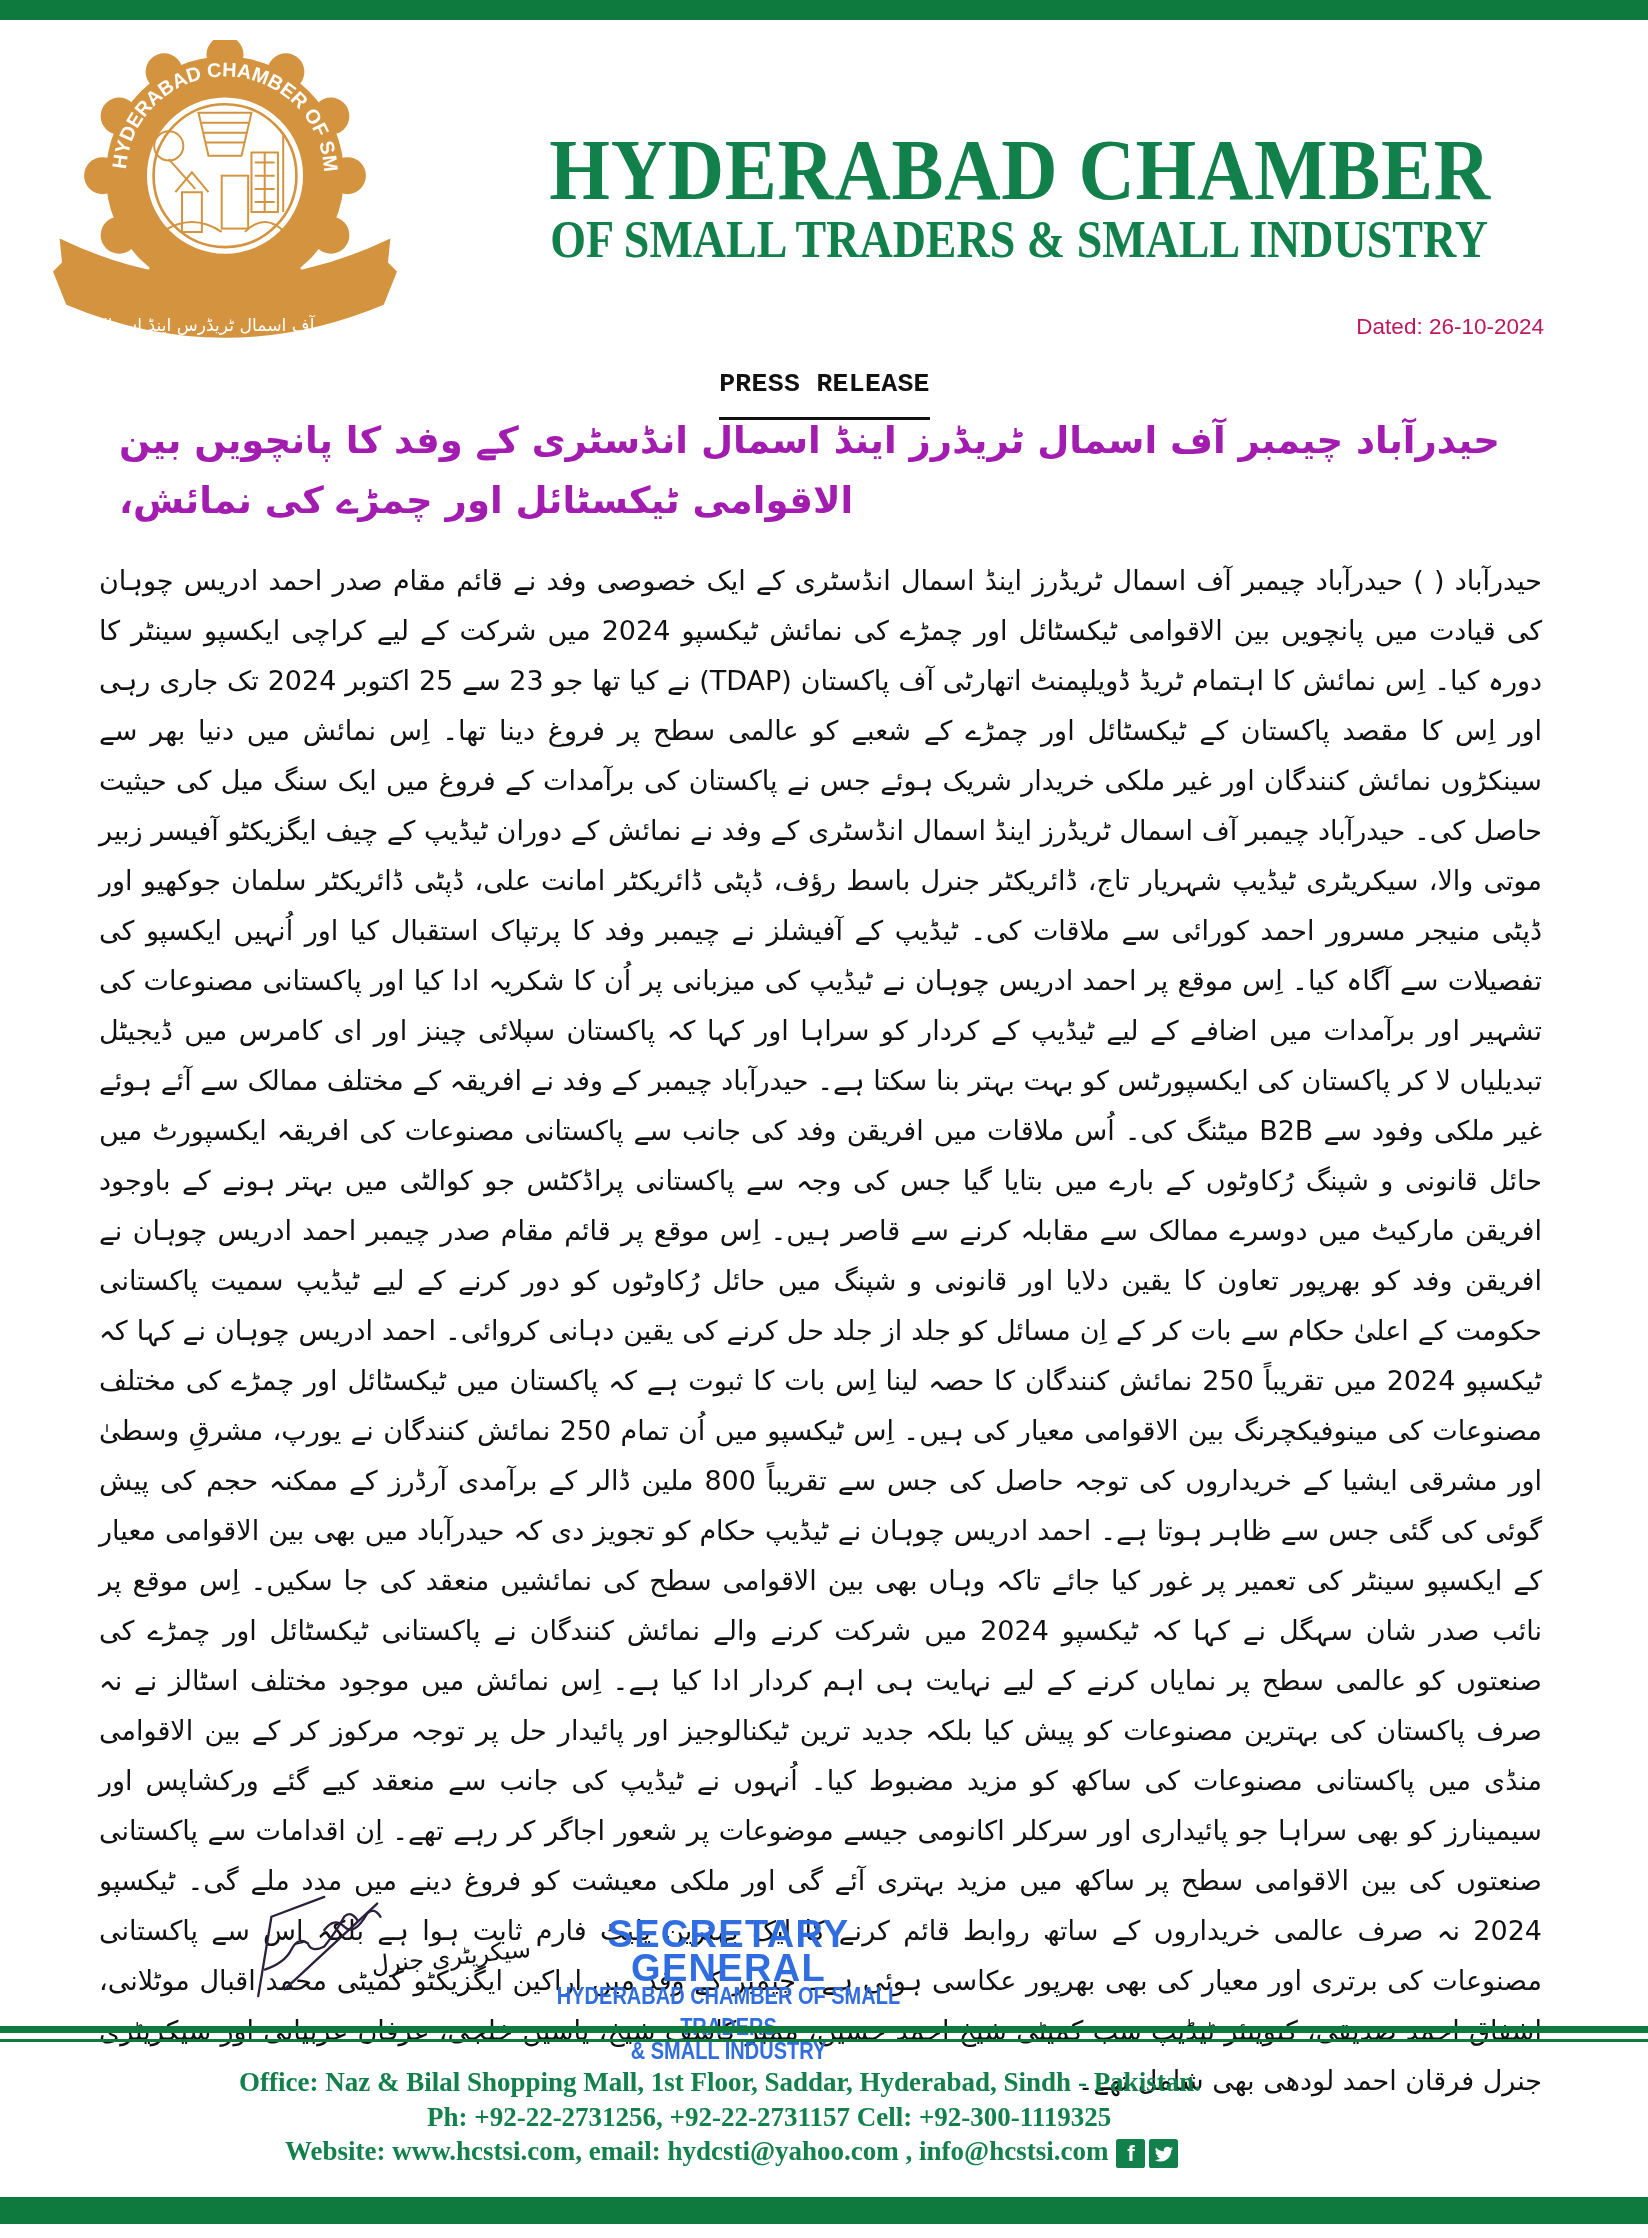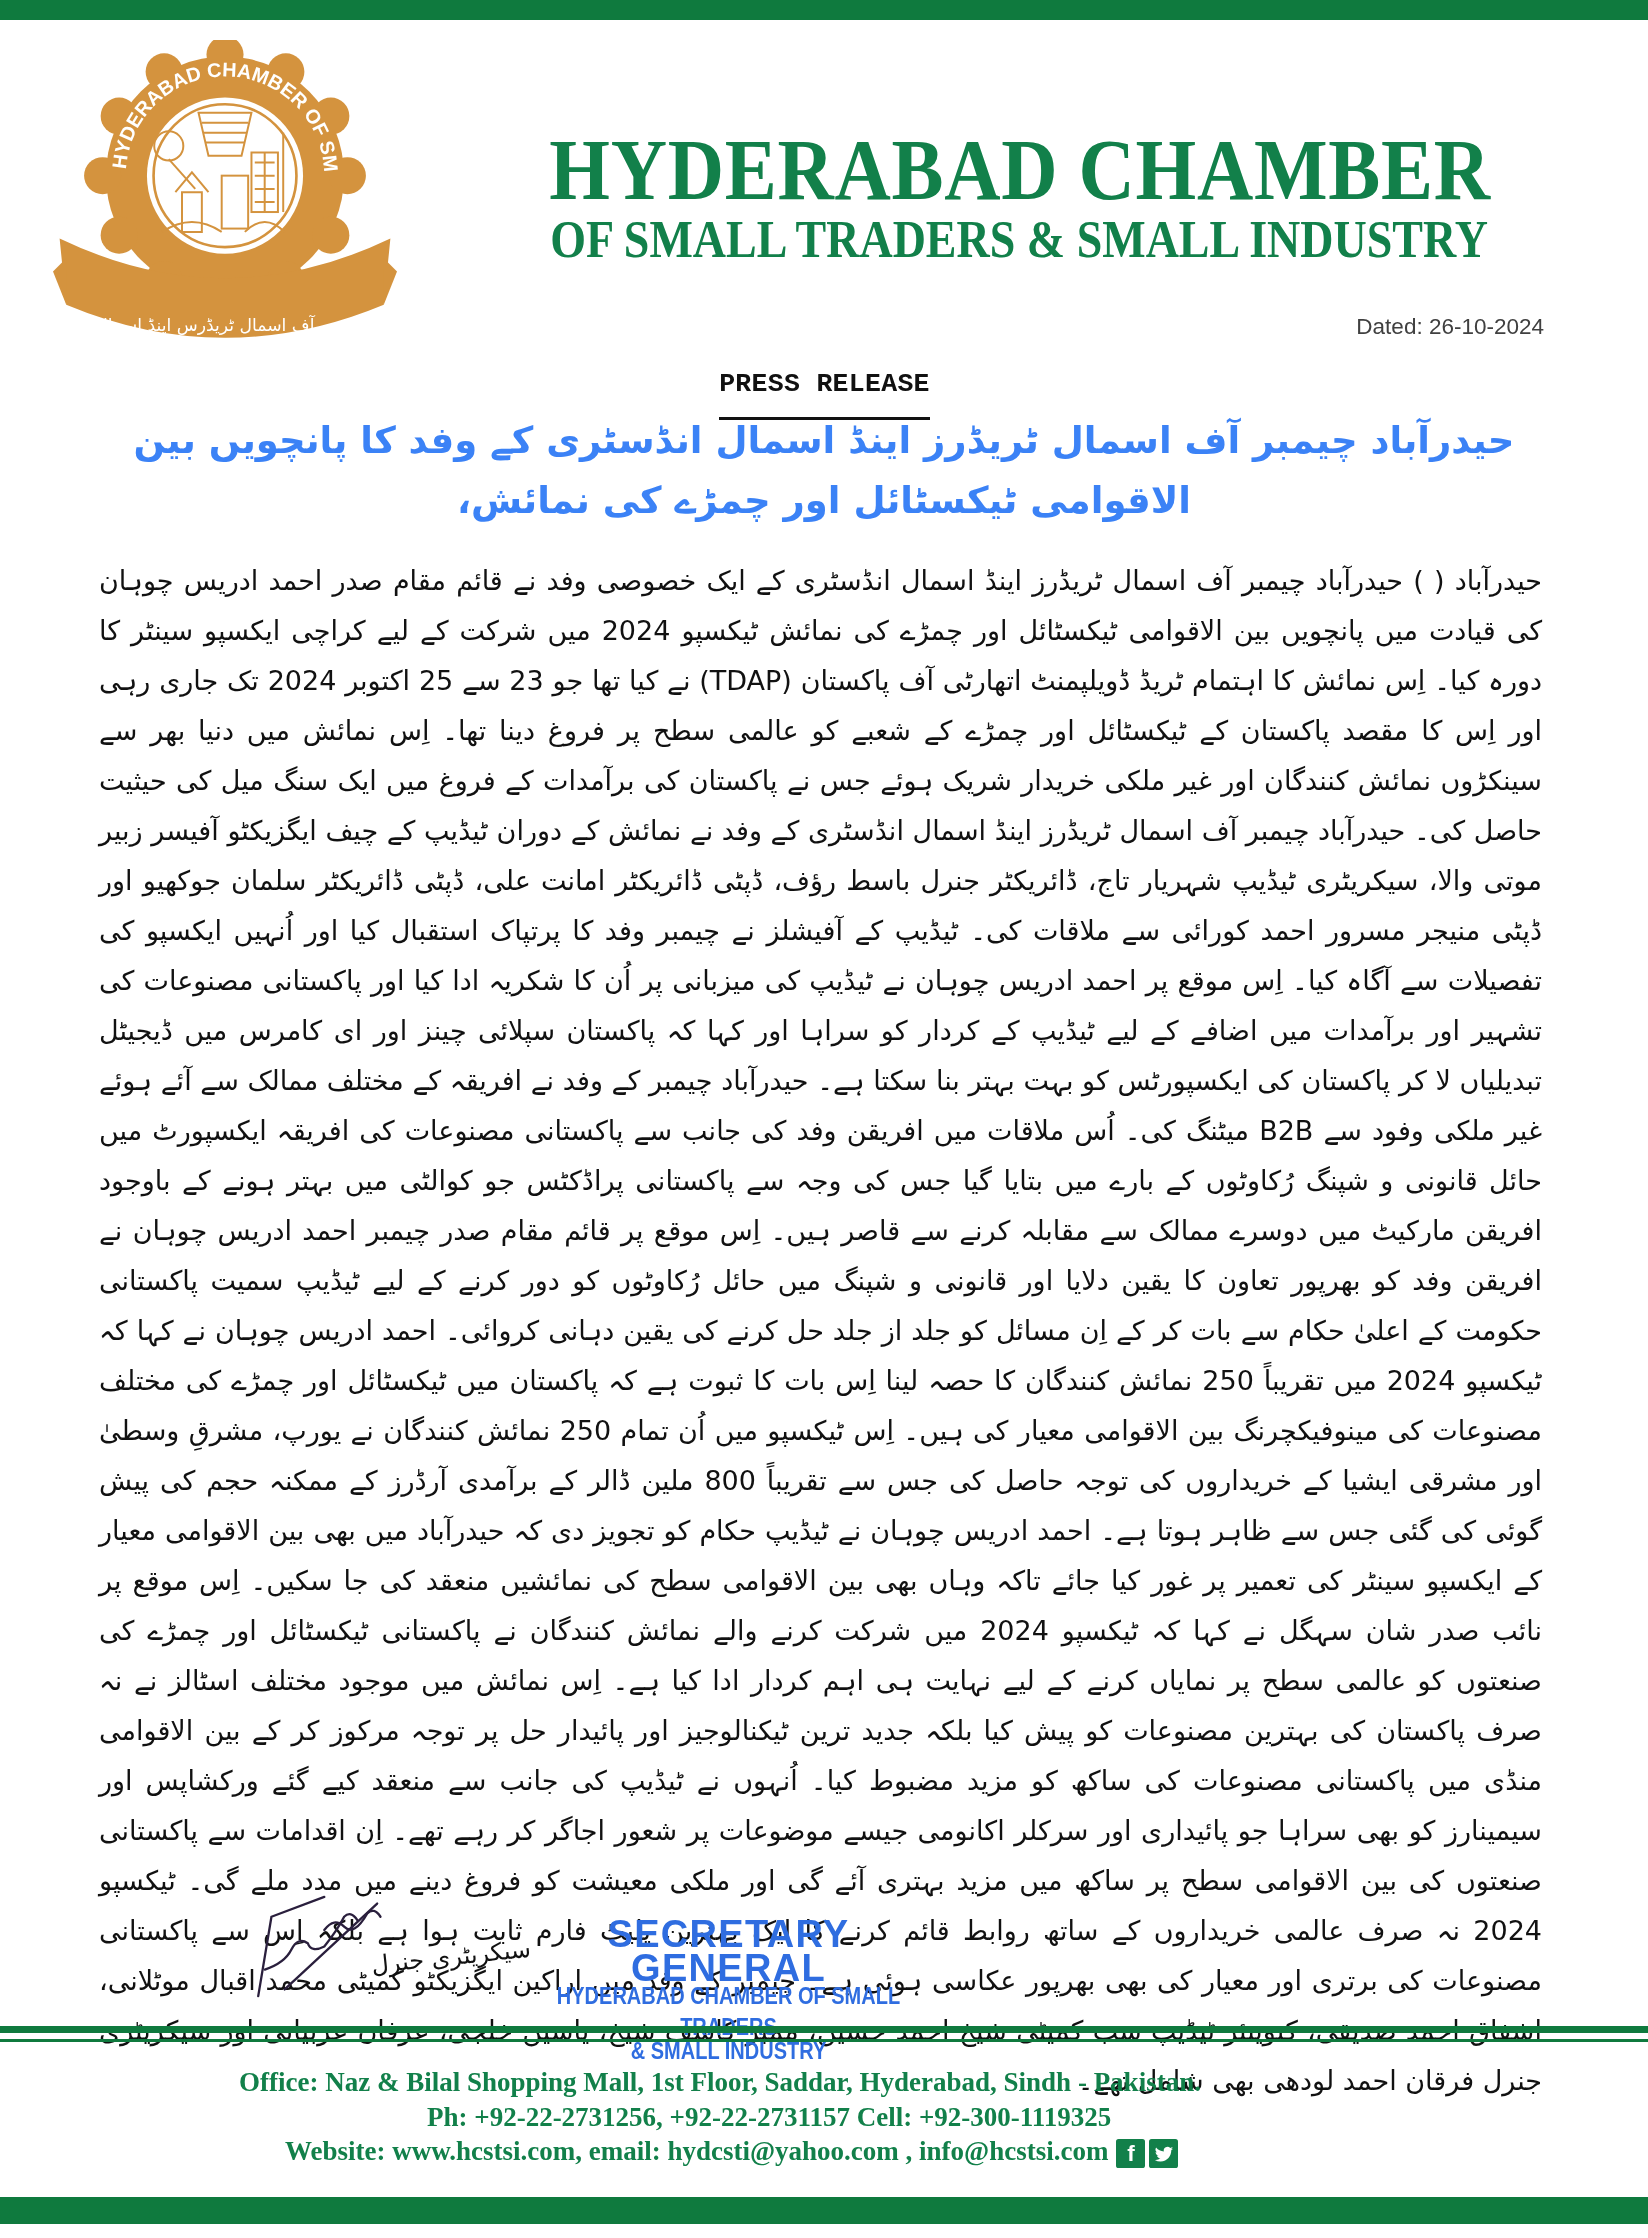"Dated: 26-10-2024" .dated { color: #404040 -> #be185d }
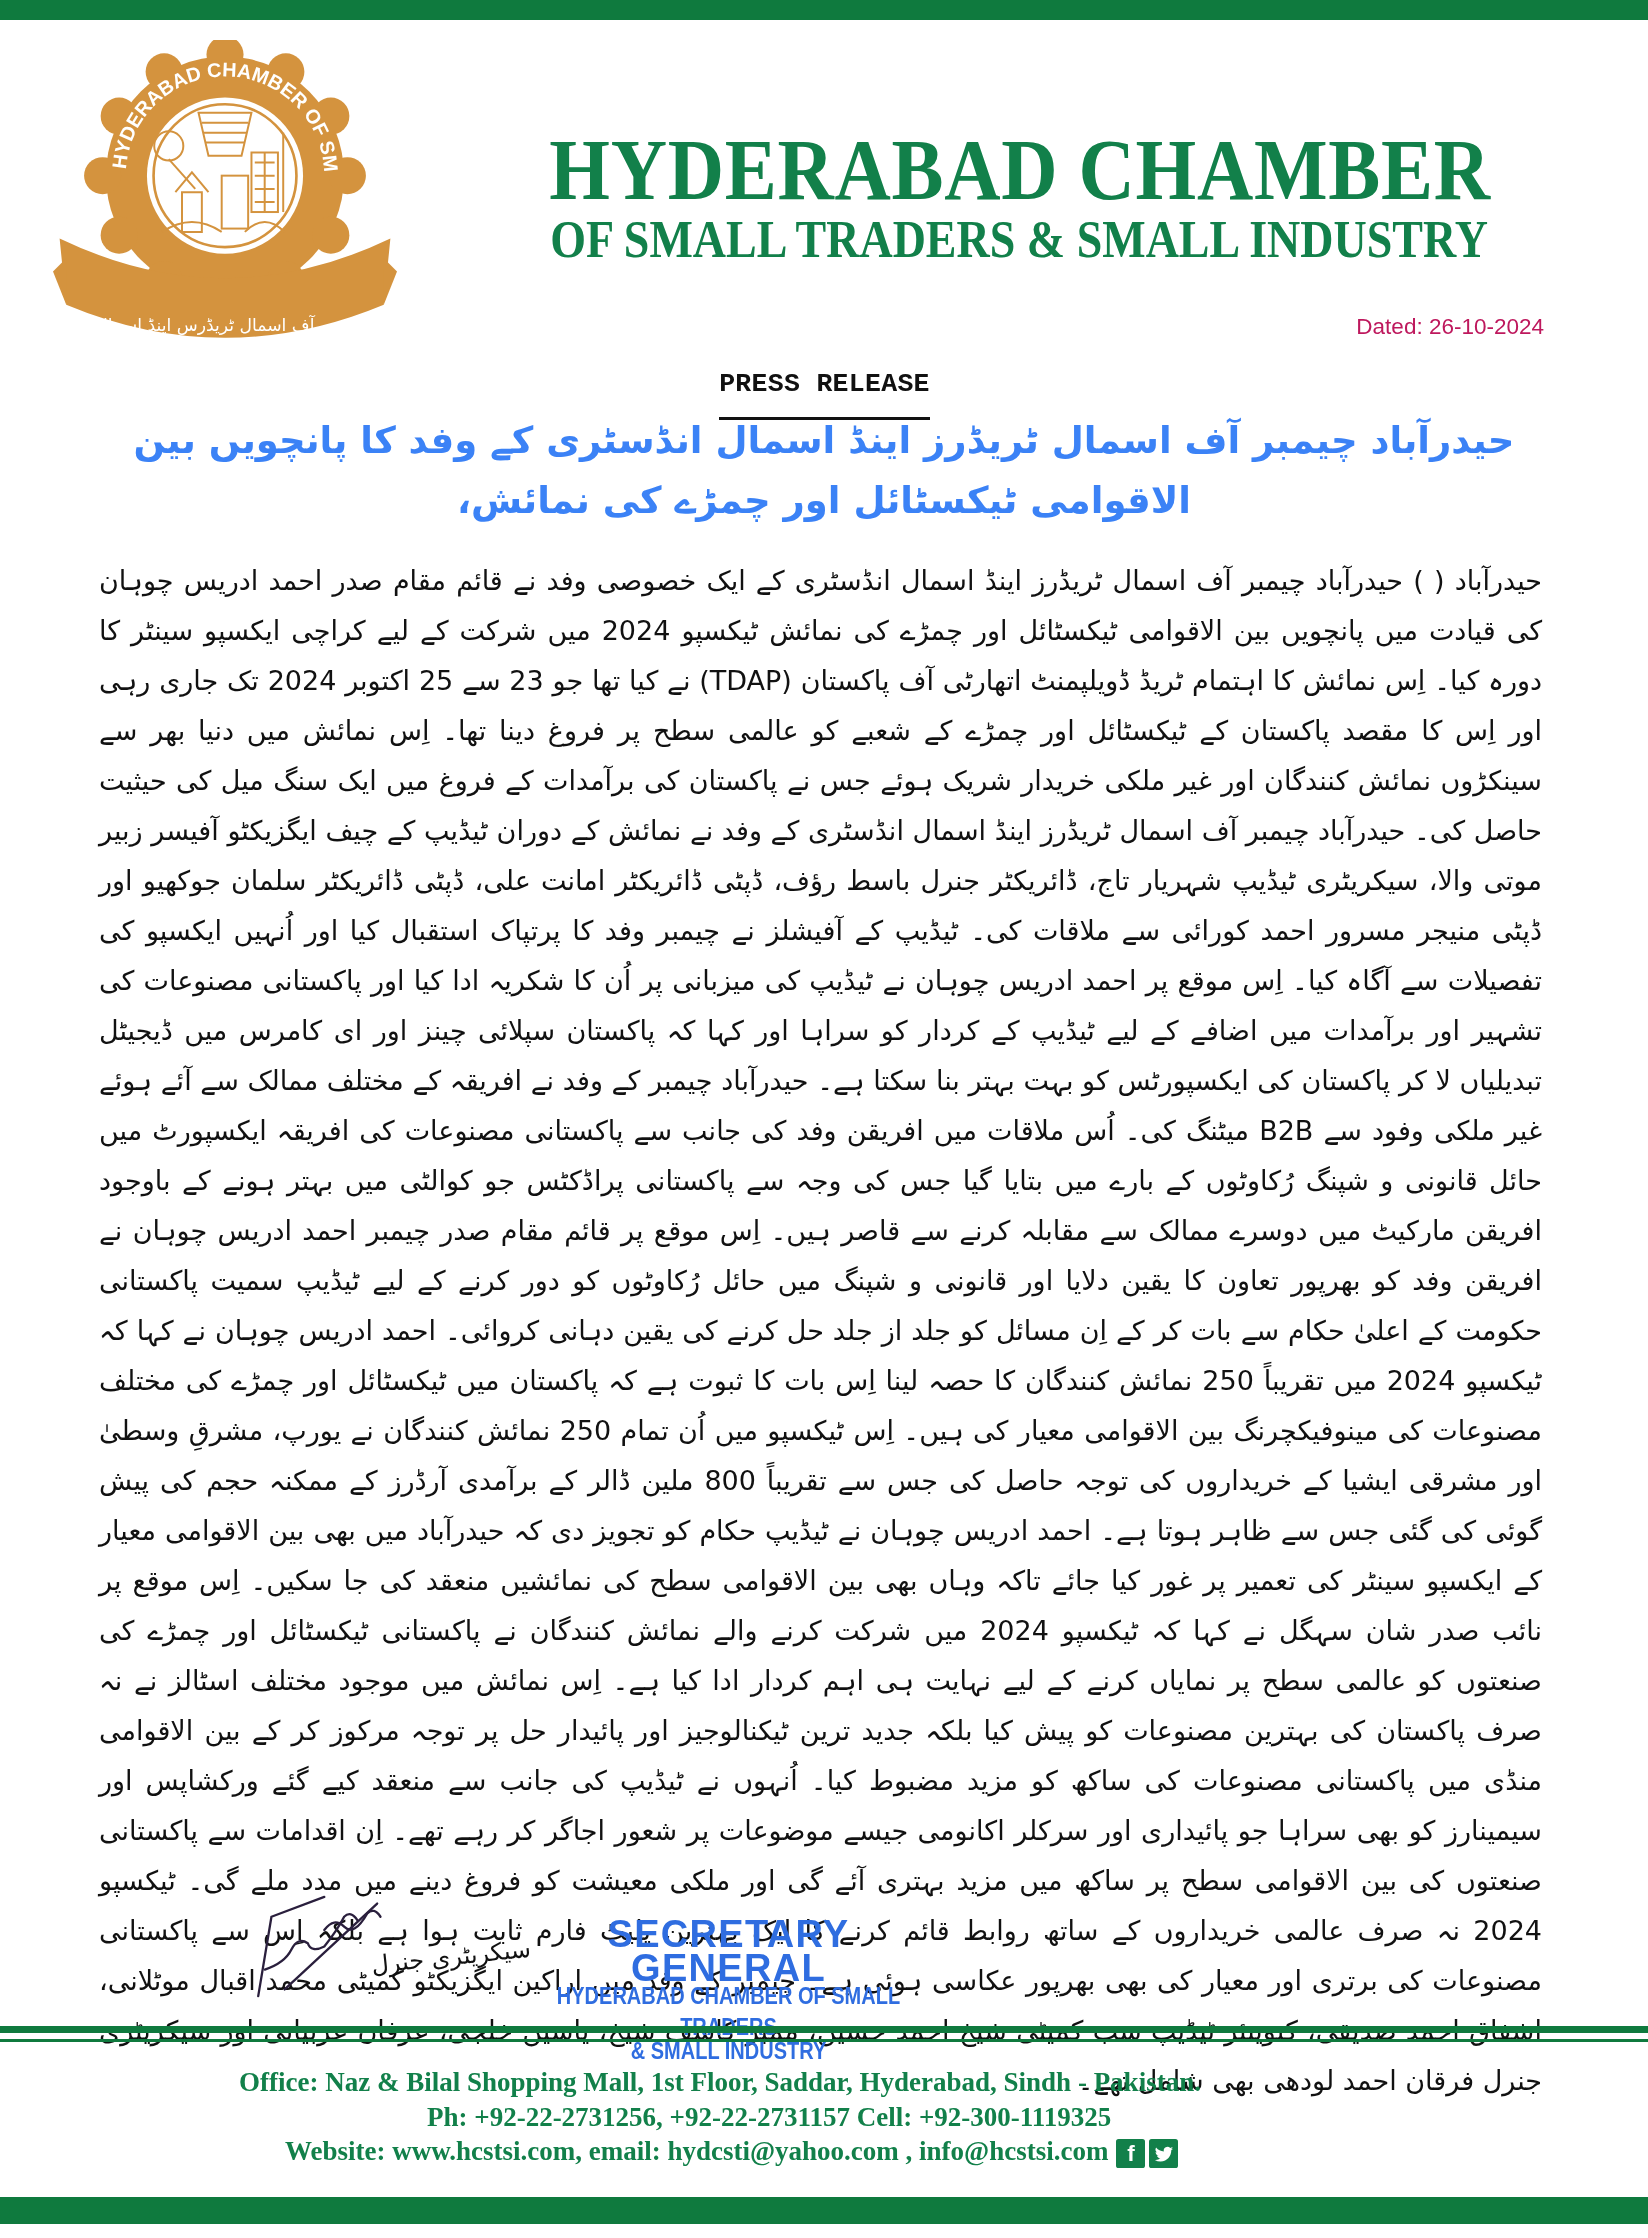"حیدرآباد چیمبر آف اسمال ٹریڈرز" .headline { color: #3b82f6 -> #a21caf; text-align: center -> left }
